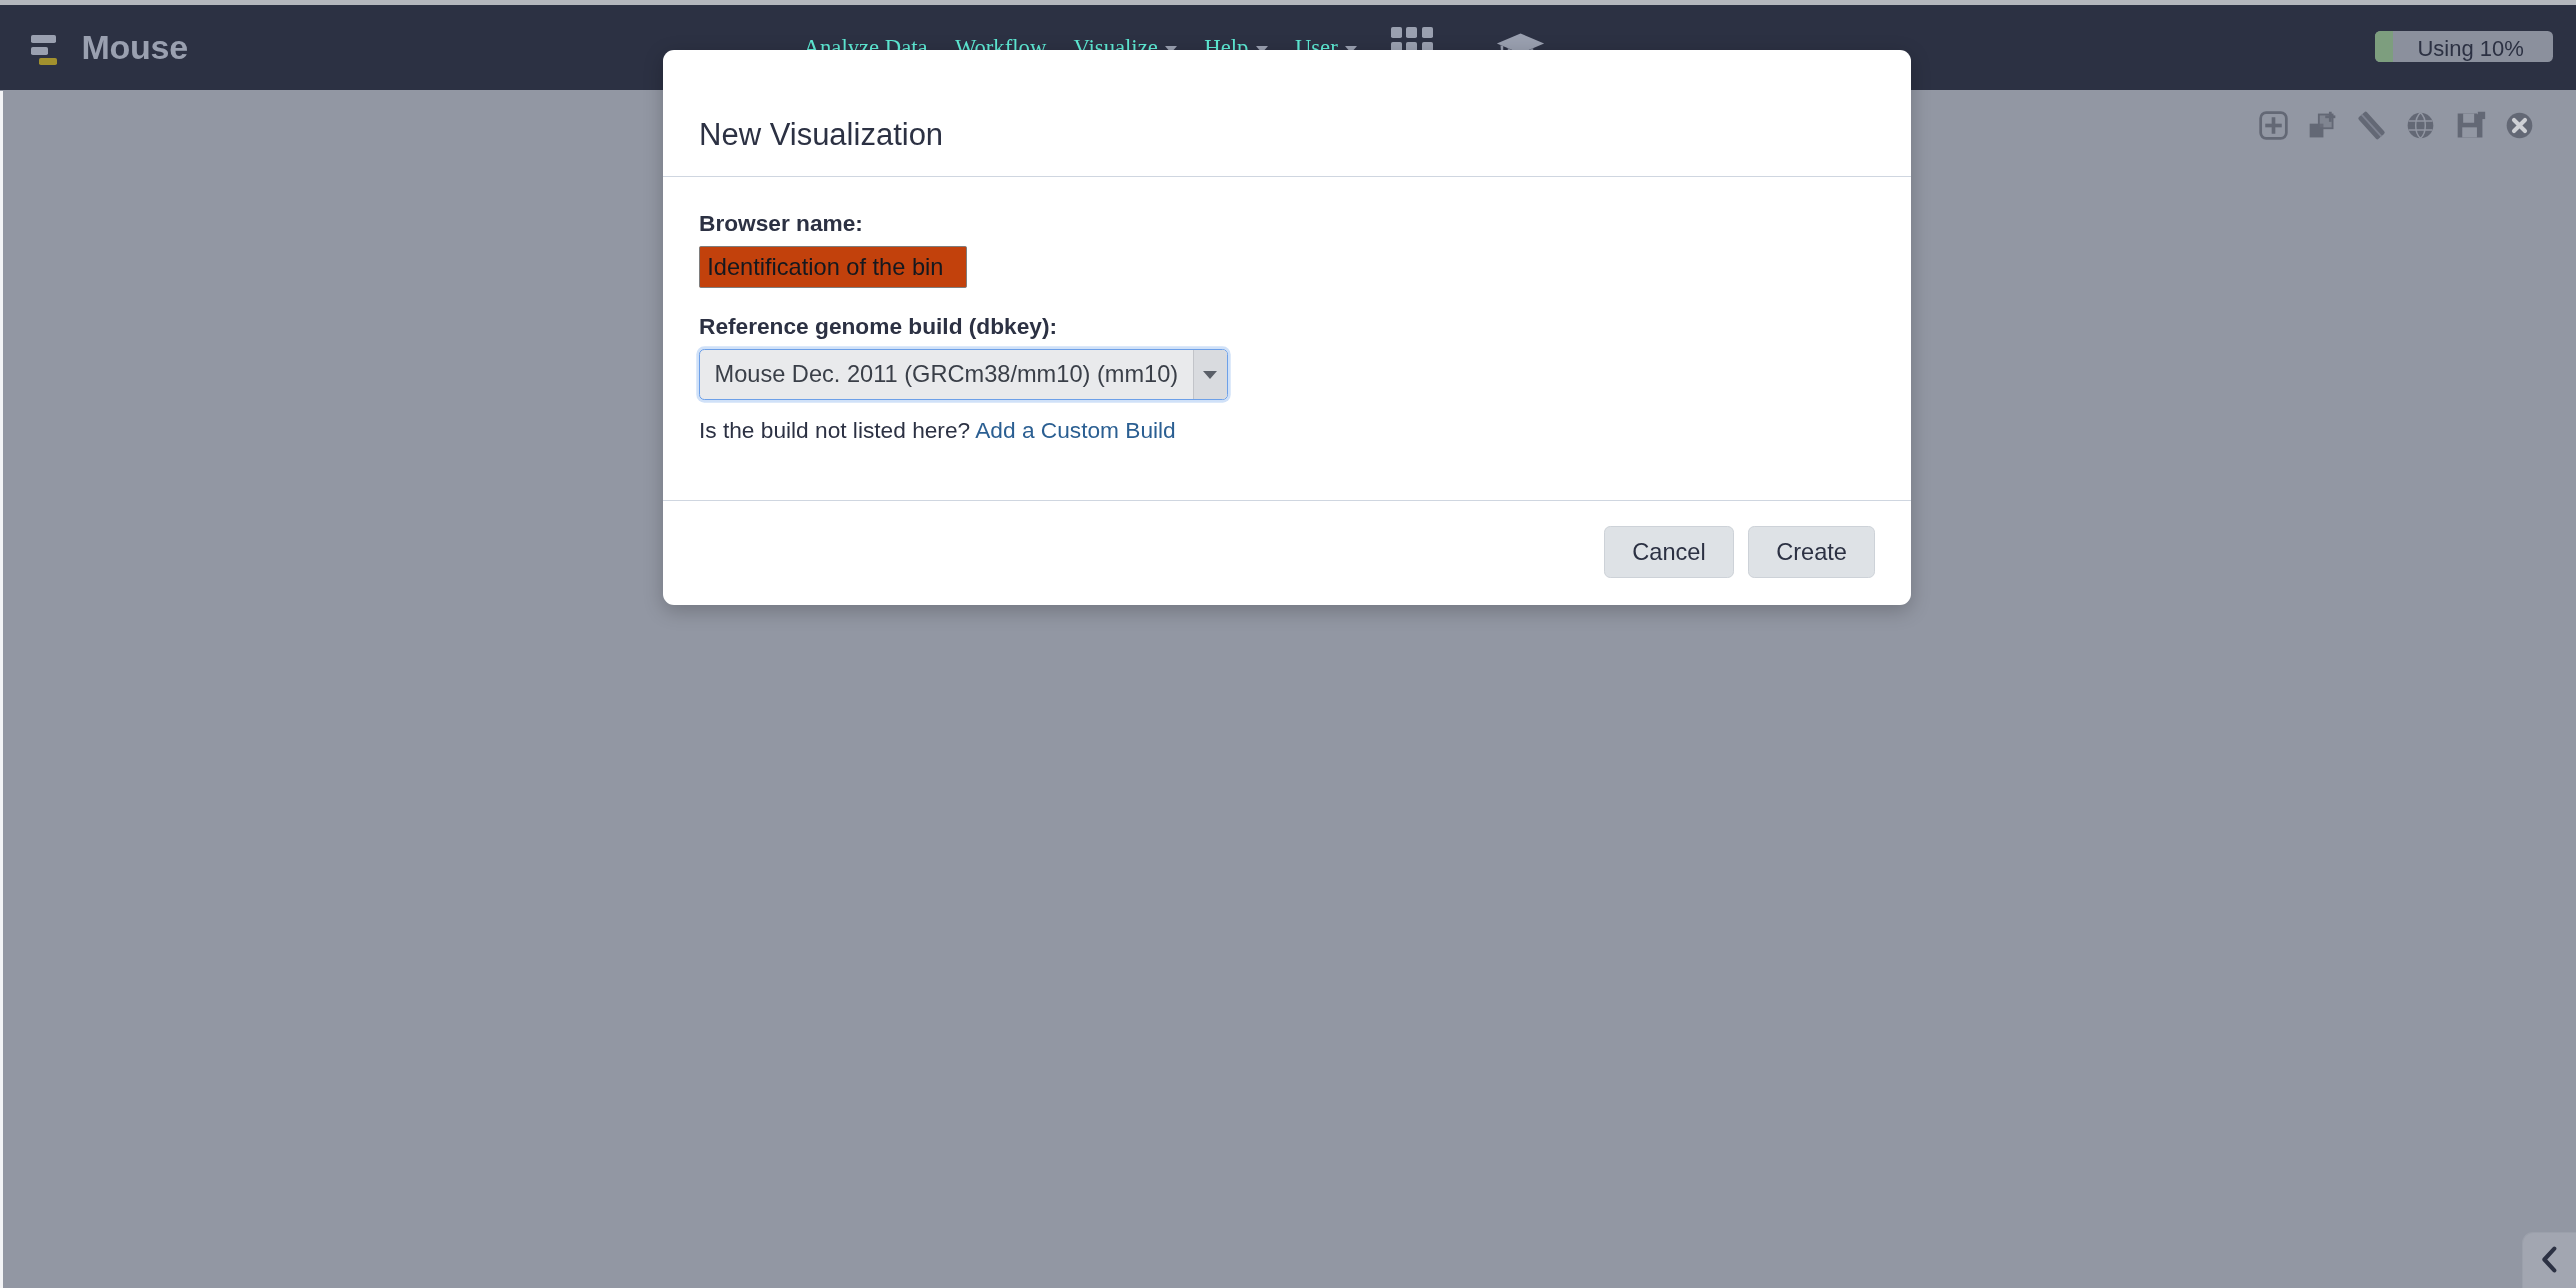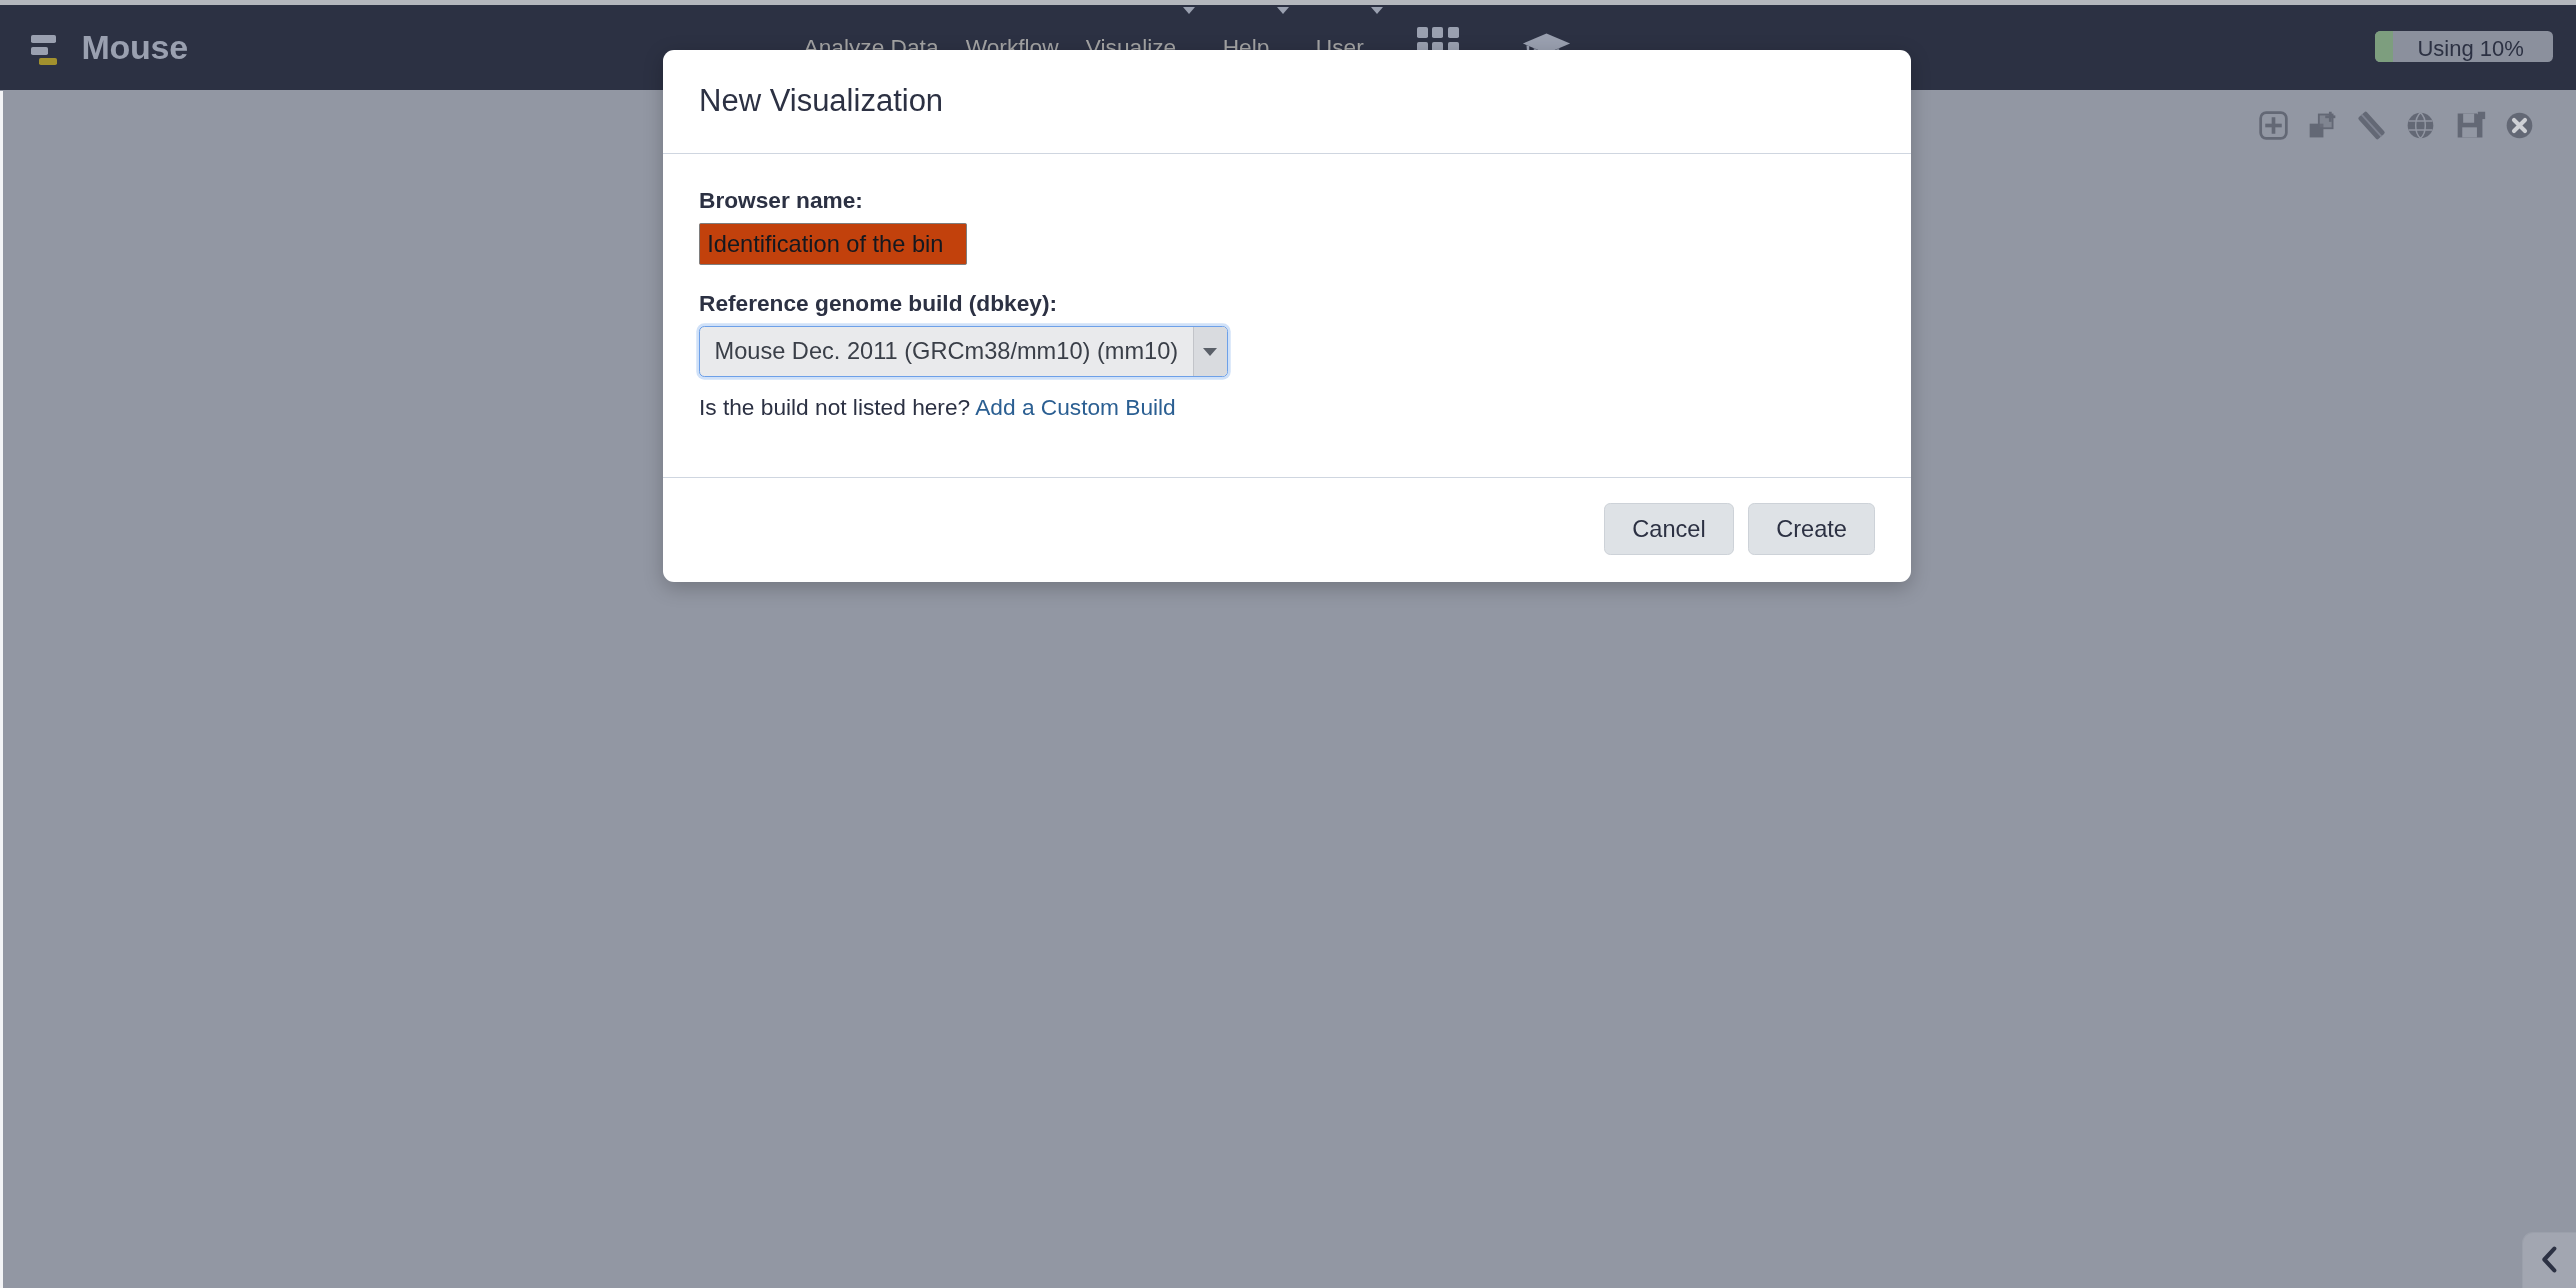"Analyze Data" .nav-item { align-items: none -> center; color: #a3a3a3 -> #5eead4; font-family: none -> Liberation Serif, serif }
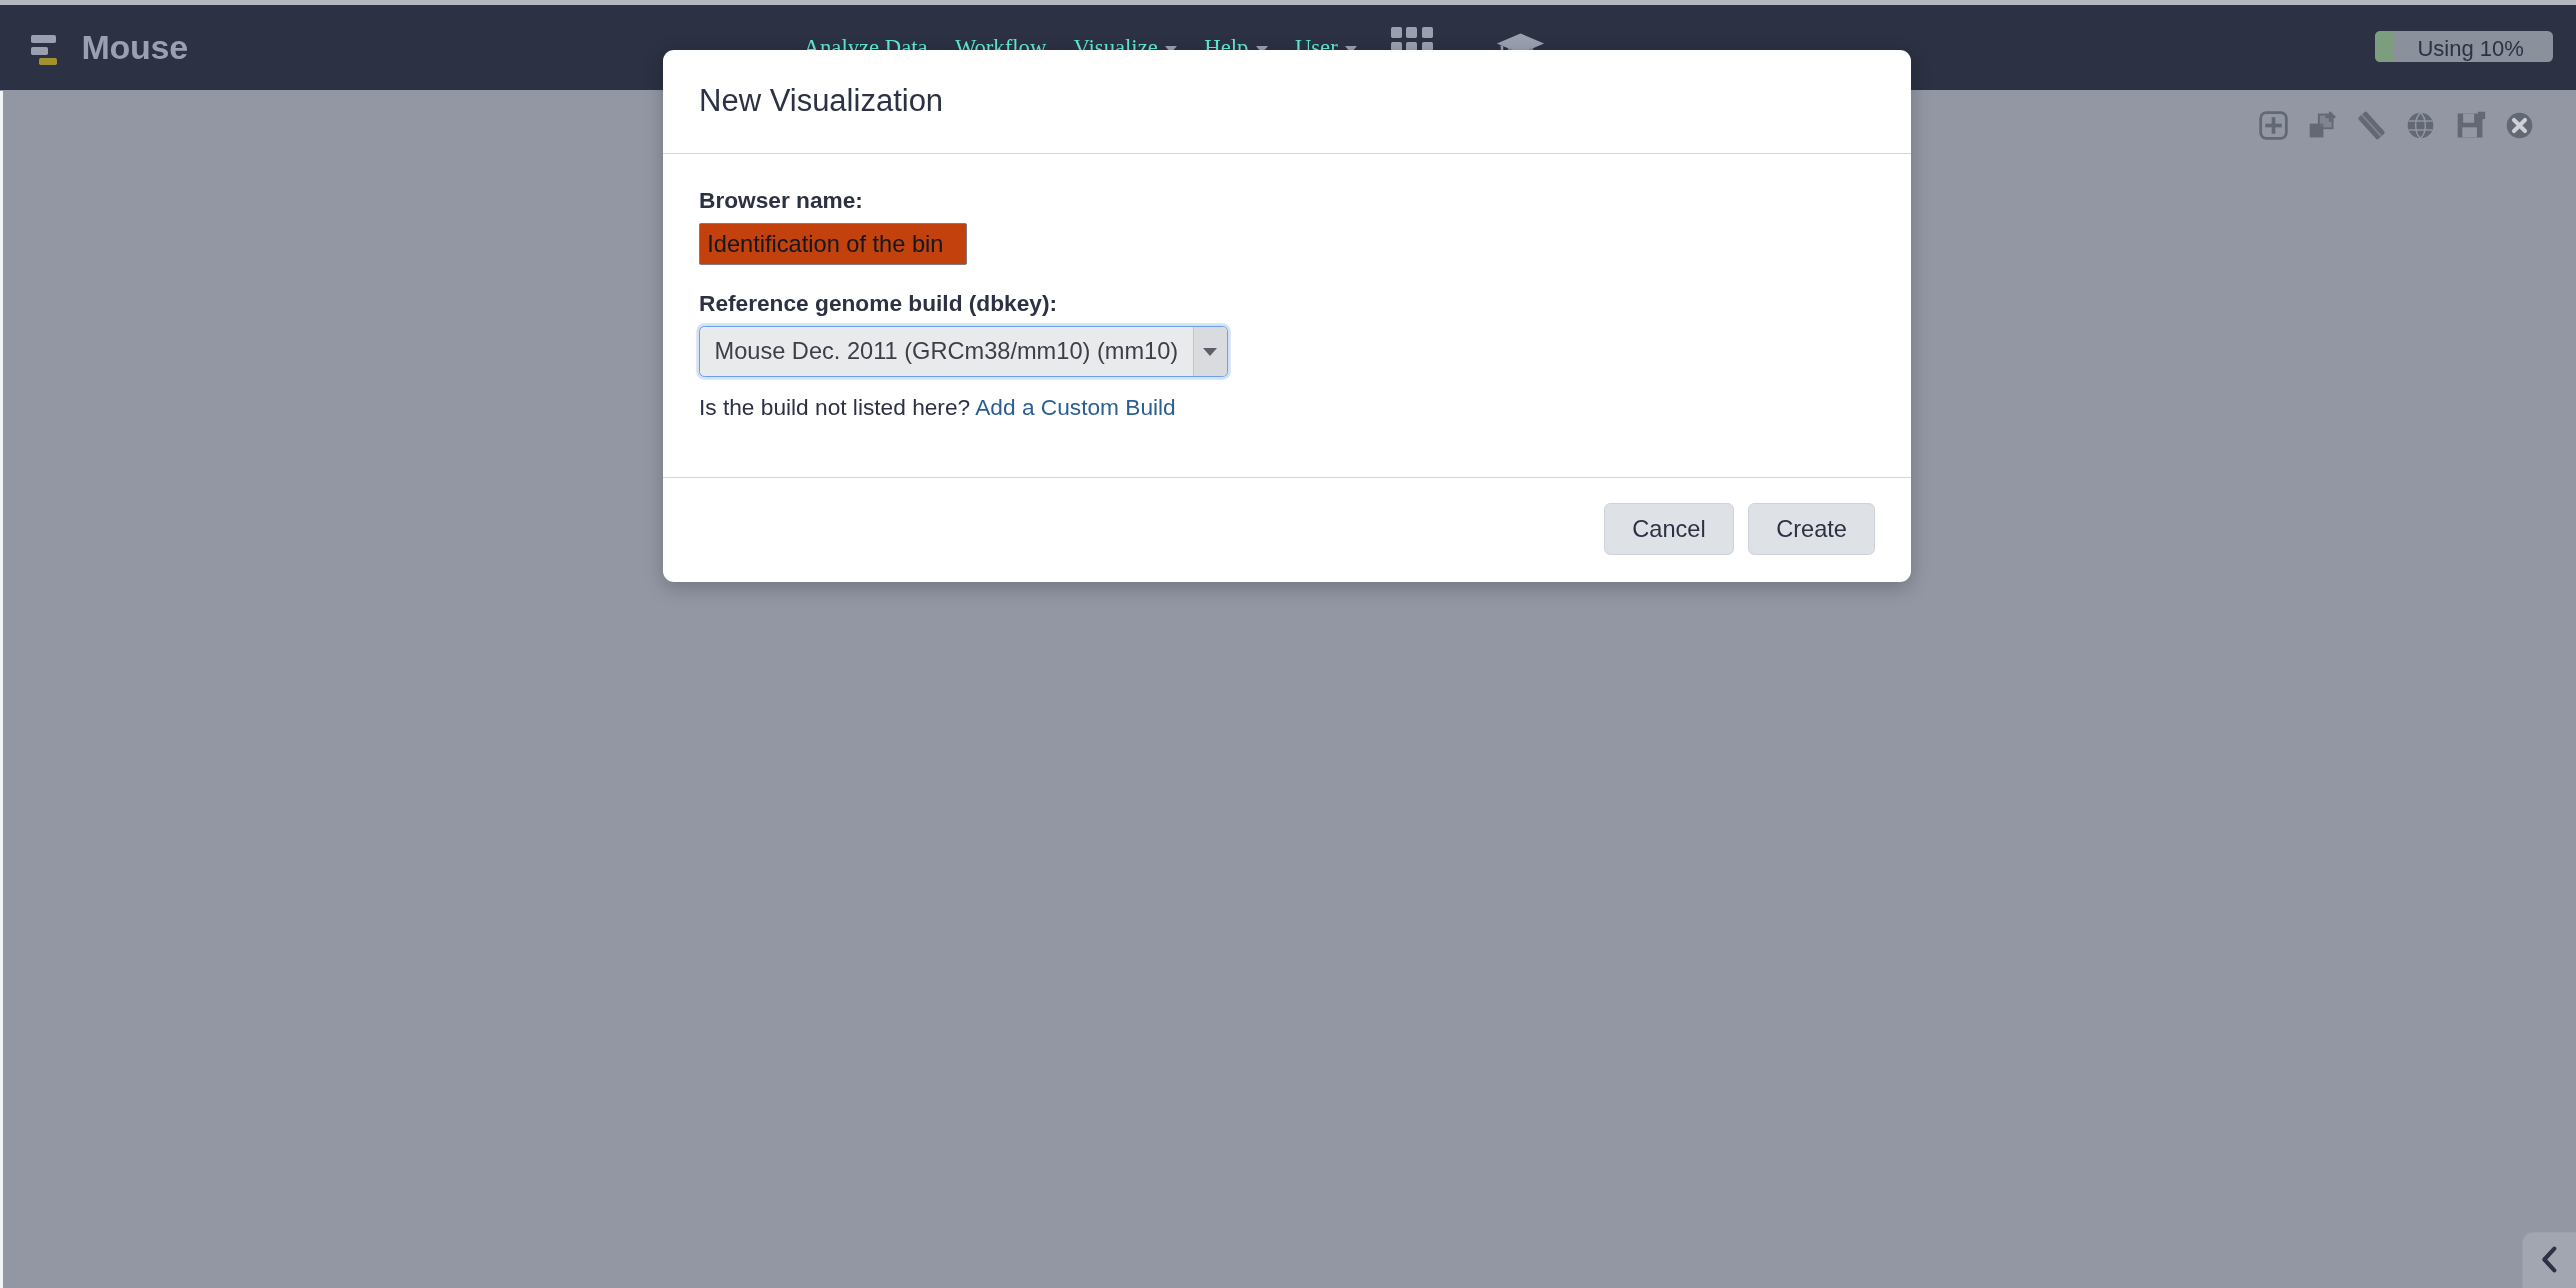"New Visualization" .modal-header { margin-top: none -> 34px; padding: 33px 36px 34px 36px -> 33px 36px 23px 36px }
